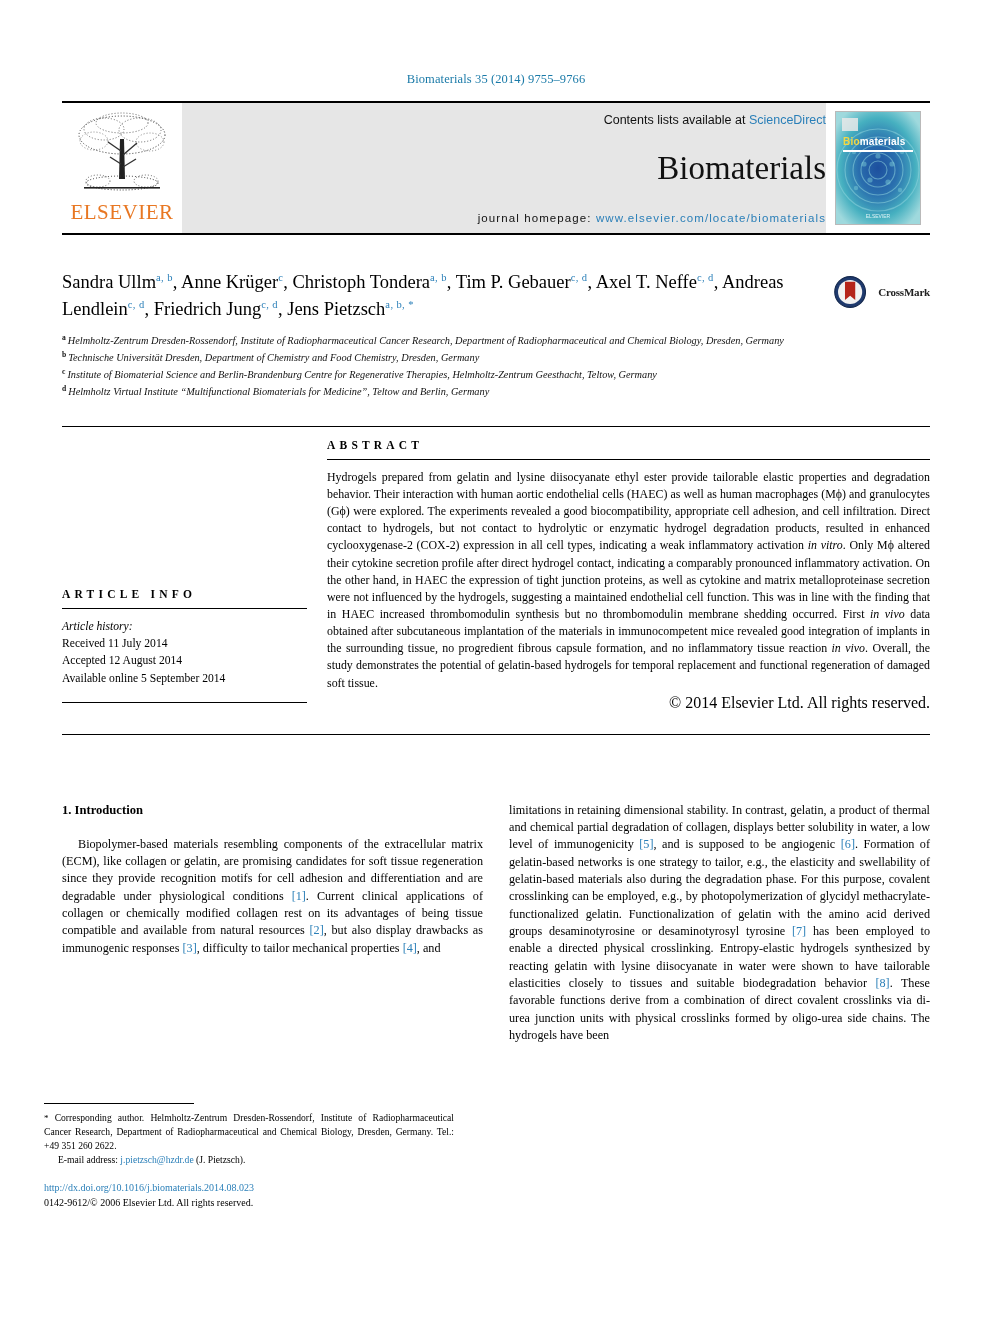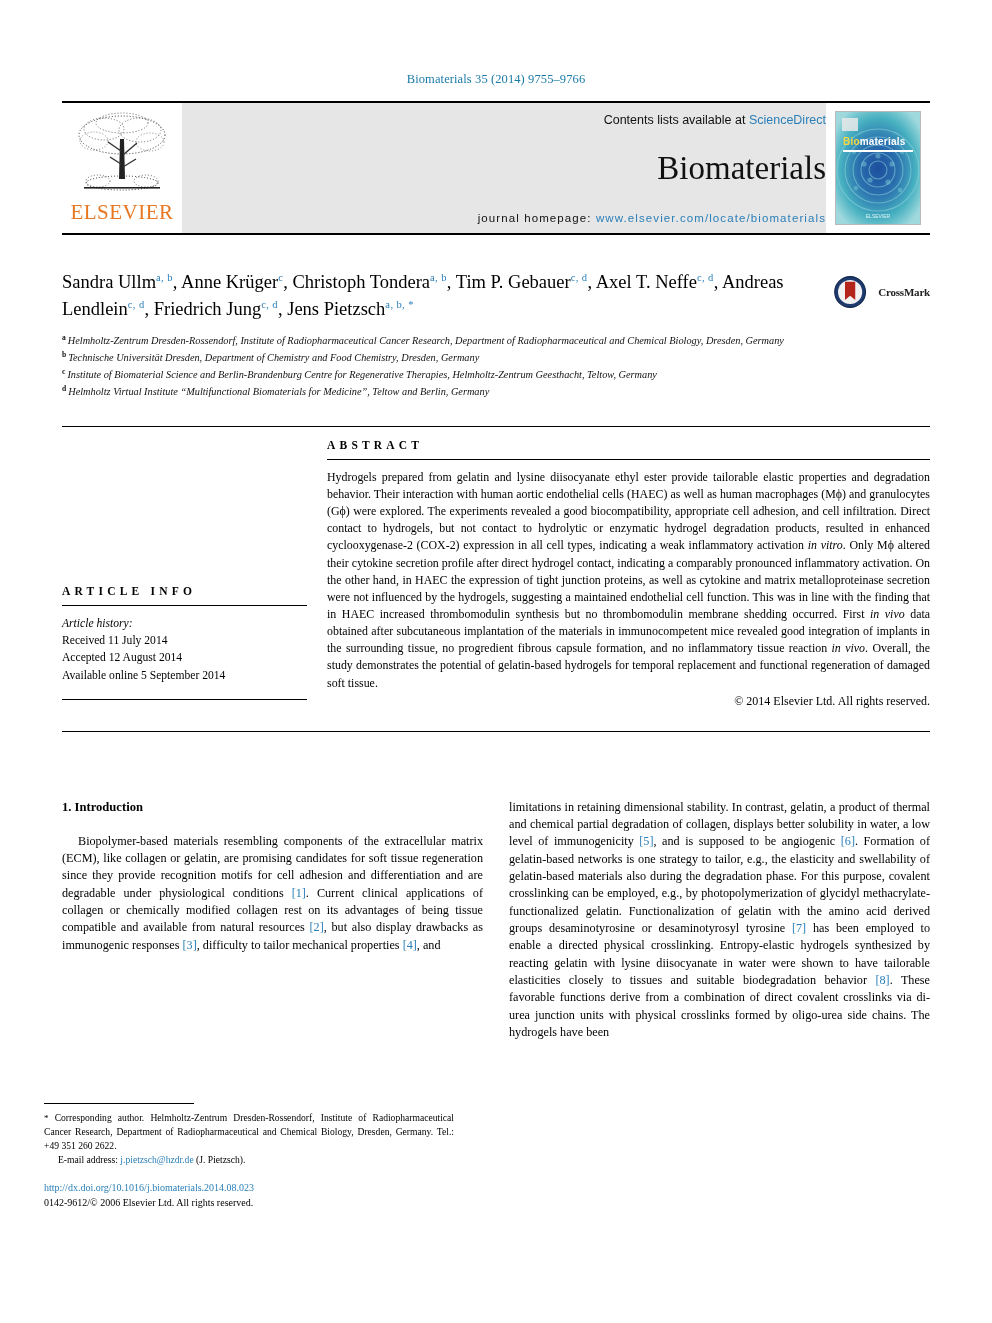"© 2014 Elsevier Ltd. All" .copyright-line { font-size: 12px -> 16px }
